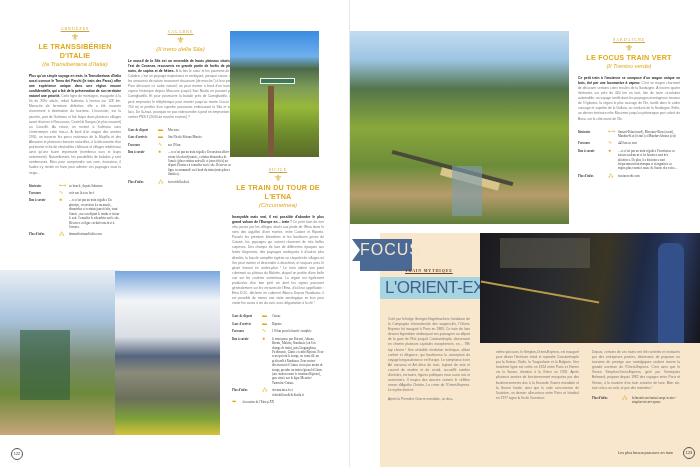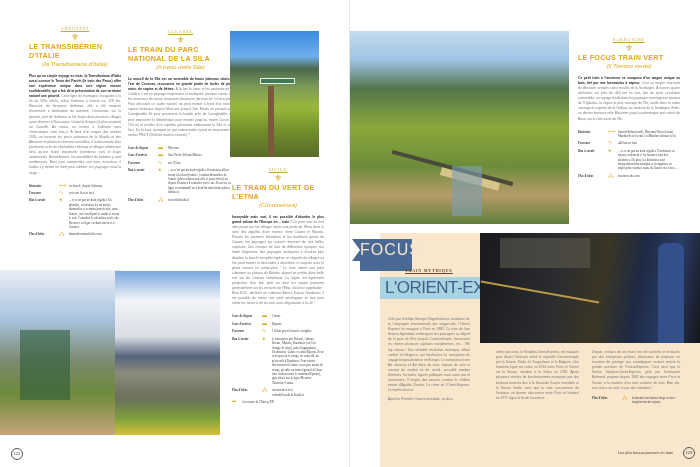"LE TRANSSIBÉRIEN D'ITALIE" .title { text-align: none -> center }
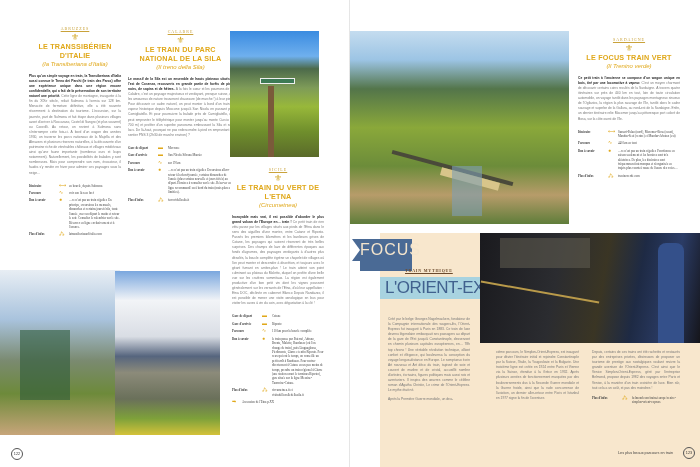"LE TRAIN DU PARC NATIONAL" div.title { html: <div>LE TRAIN DU PARC NATIONAL DE LA SILA</div> -> none }
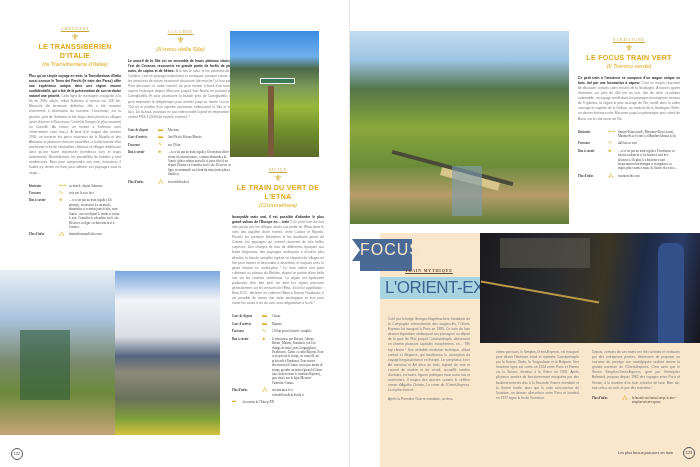"LE TRAIN DU VERT DE" div.title { text: VERT -> TOUR }
